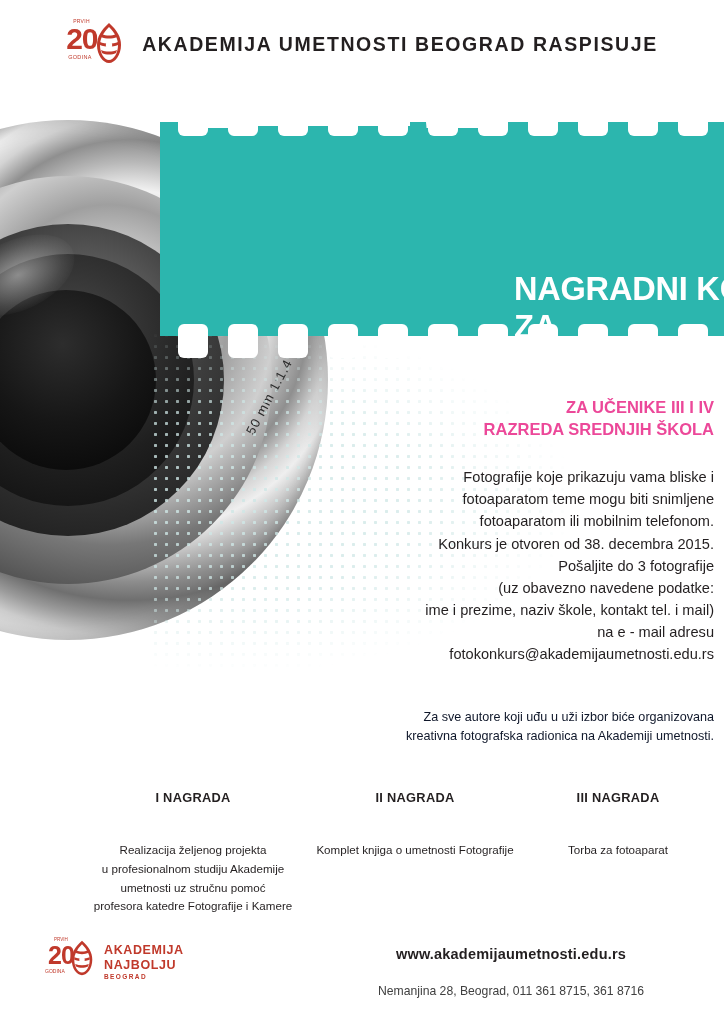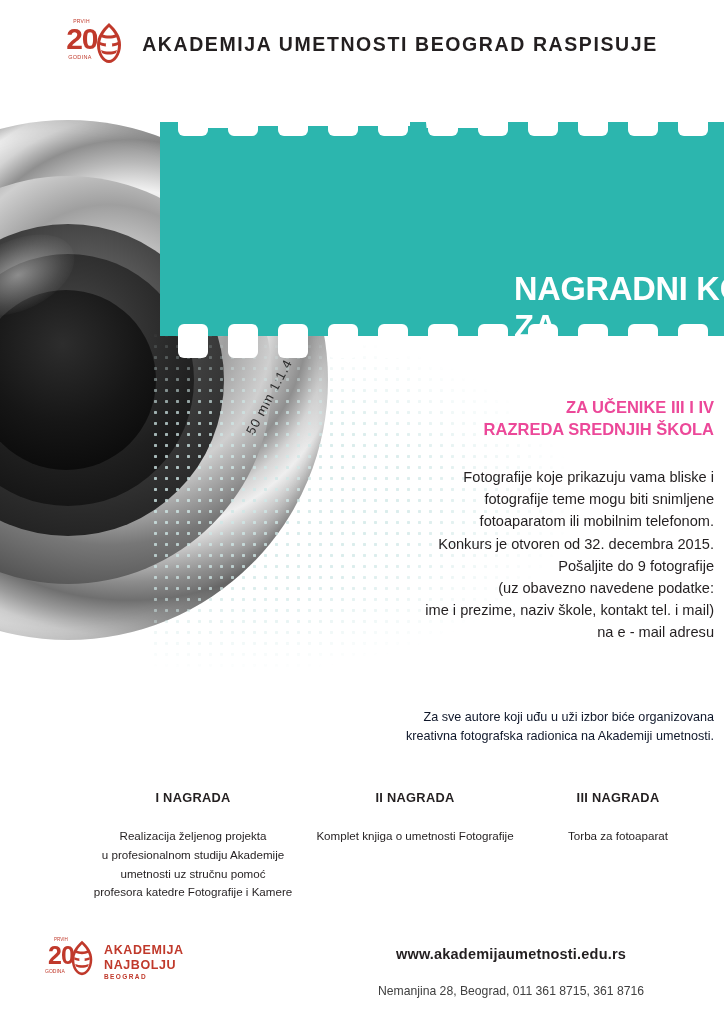"fotografije teme mogu biti snimljene" div.line { text: fotografije -> fotoaparatom }
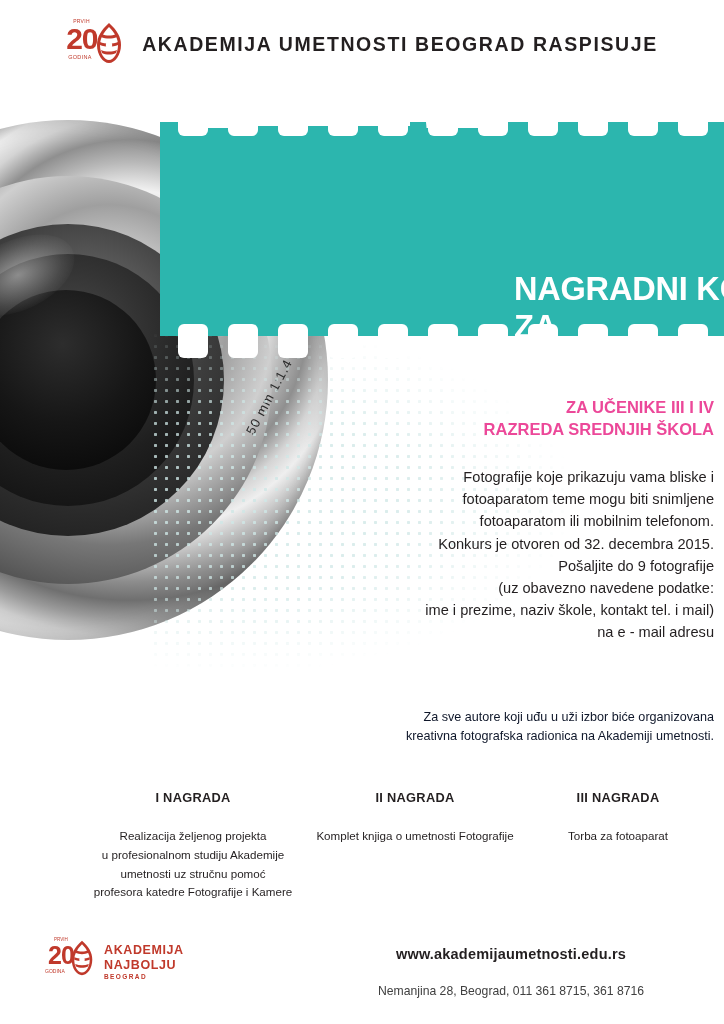"Konkurs je otvoren od 32." div.line { text: 32 -> 38 }
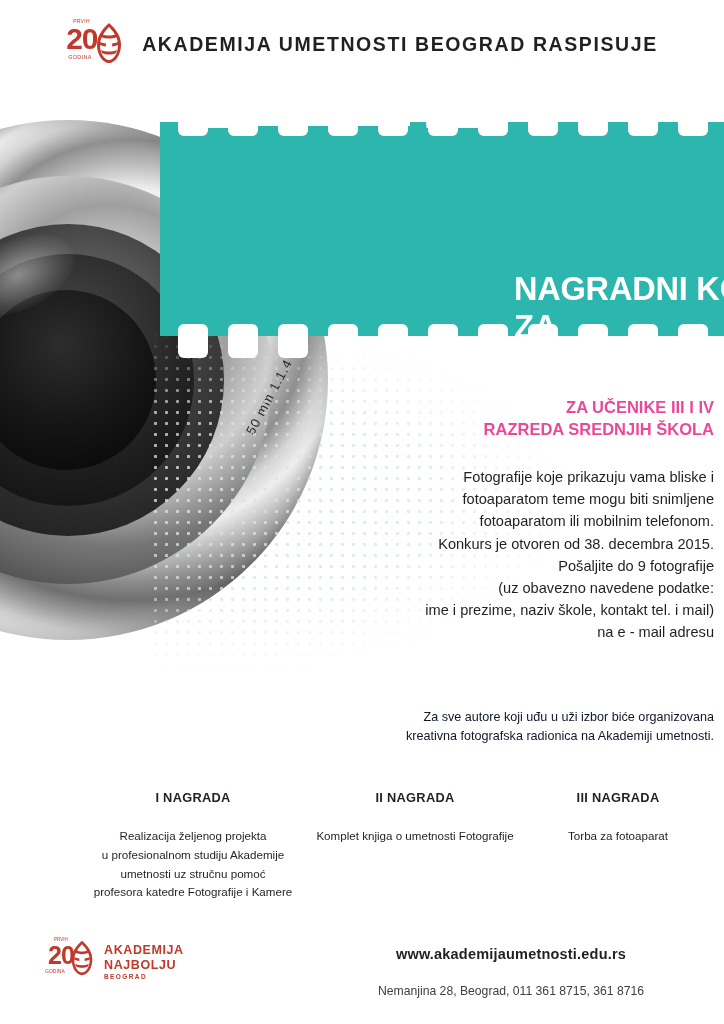"Pošaljite do 9 fotografije" div.line { text: 9 -> 3 }
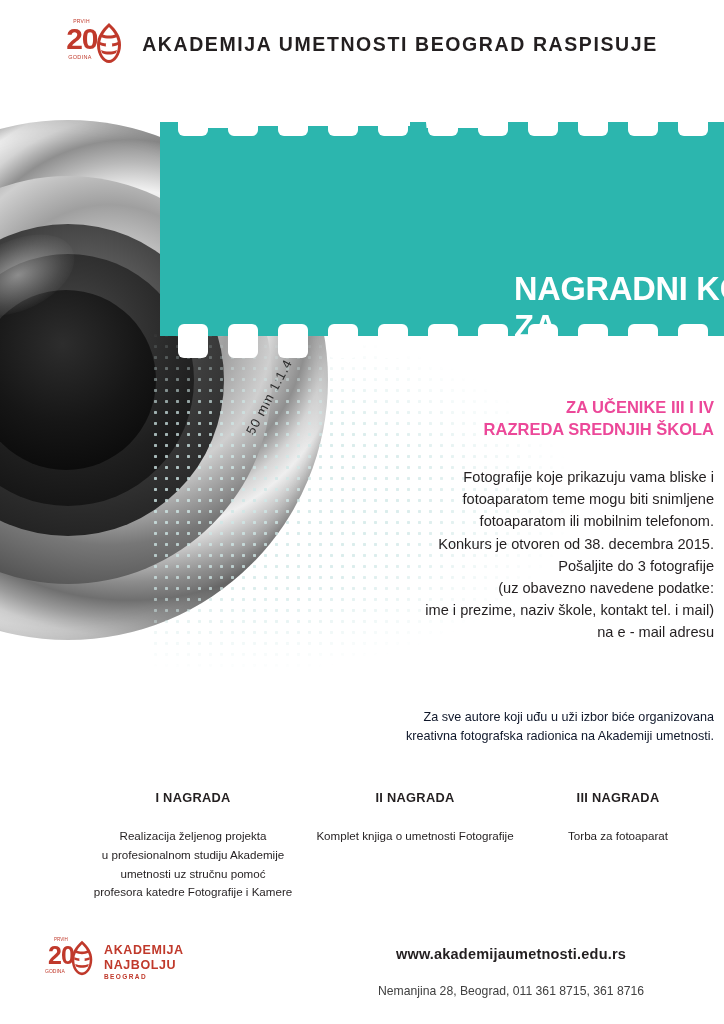"fotokonkurs@akademijaumetnosti.edu.rs" div.line { html: none -> <div>fotokonkurs@akademijaumetnosti.edu.rs</div> }
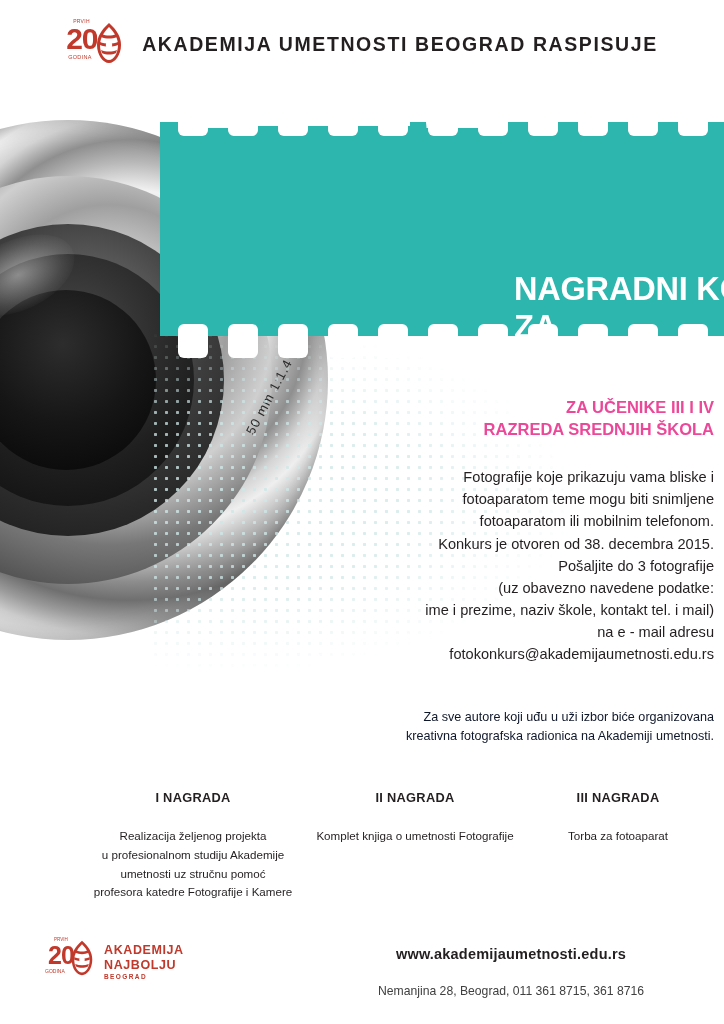"I NAGRADA" .prize-title { margin-bottom: 22px -> 36px }
